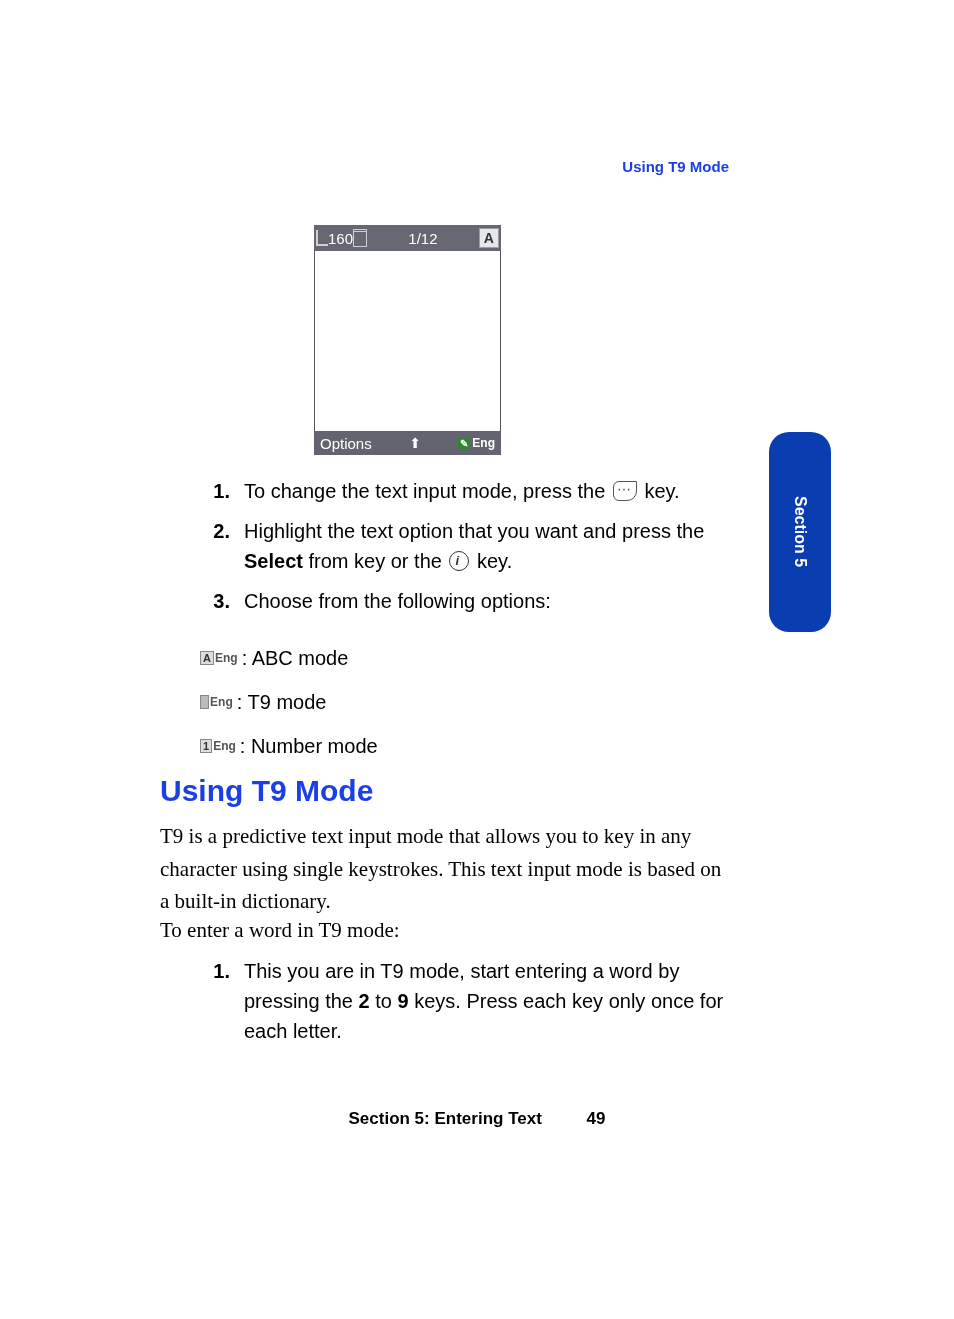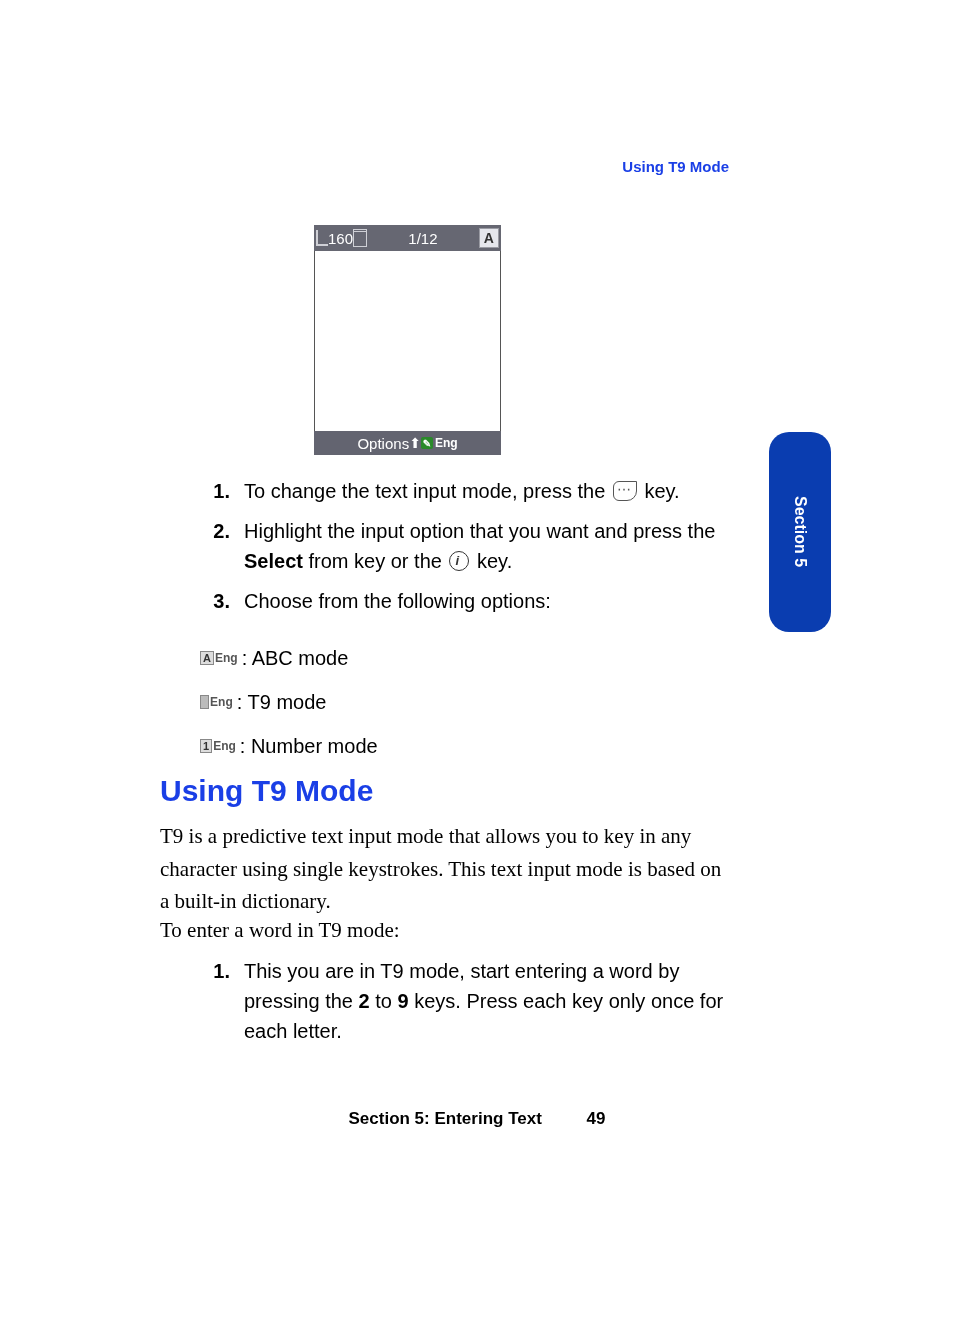"Options" .phone-shot .softbar { justify-content: center -> space-between; padding: 0 22px -> 0 6px }
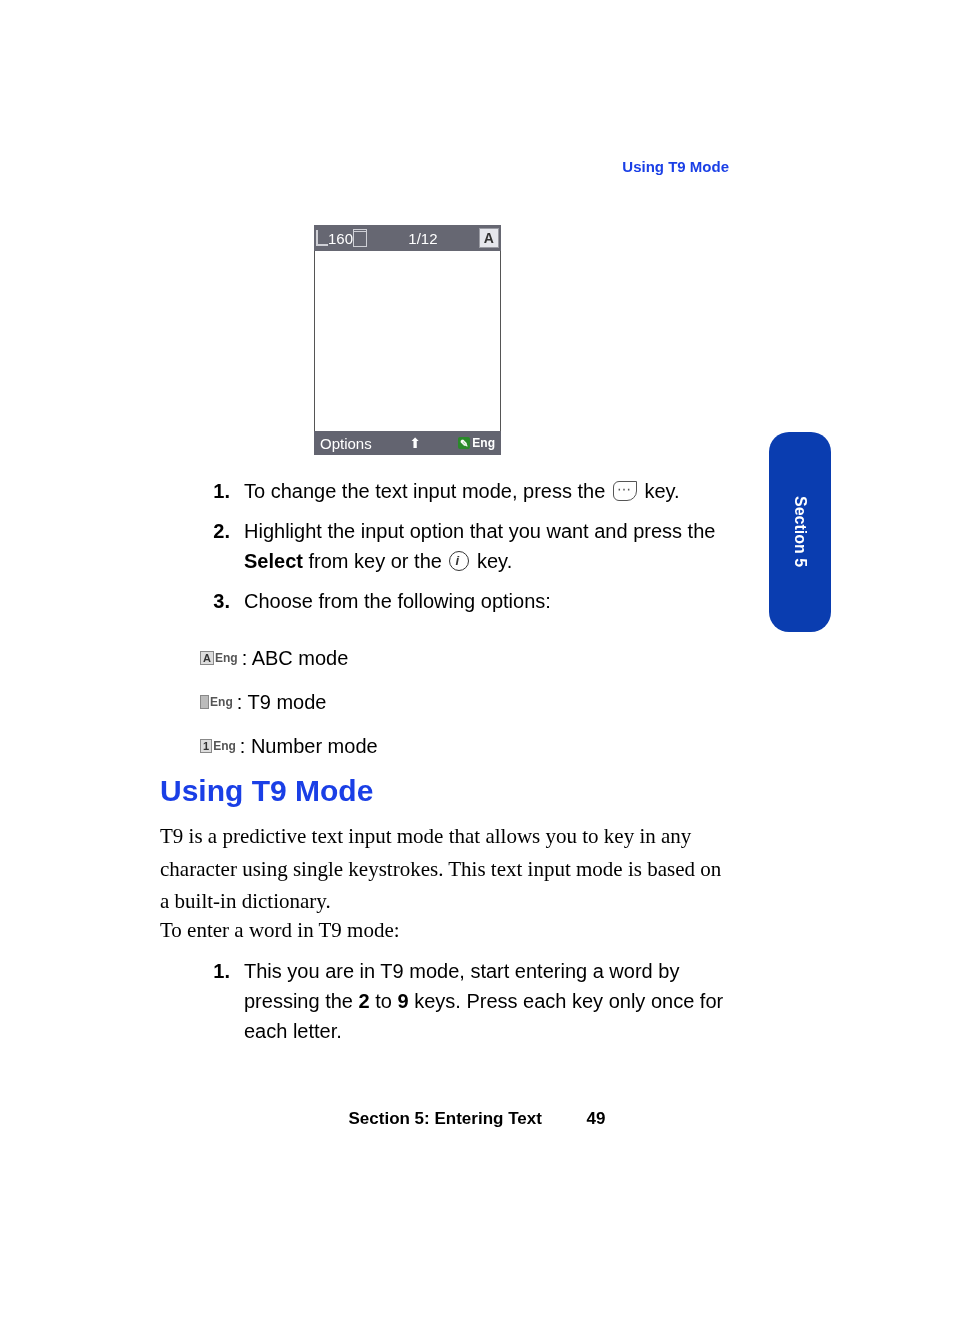"Highlight the input option that" span { text: input -> text }
